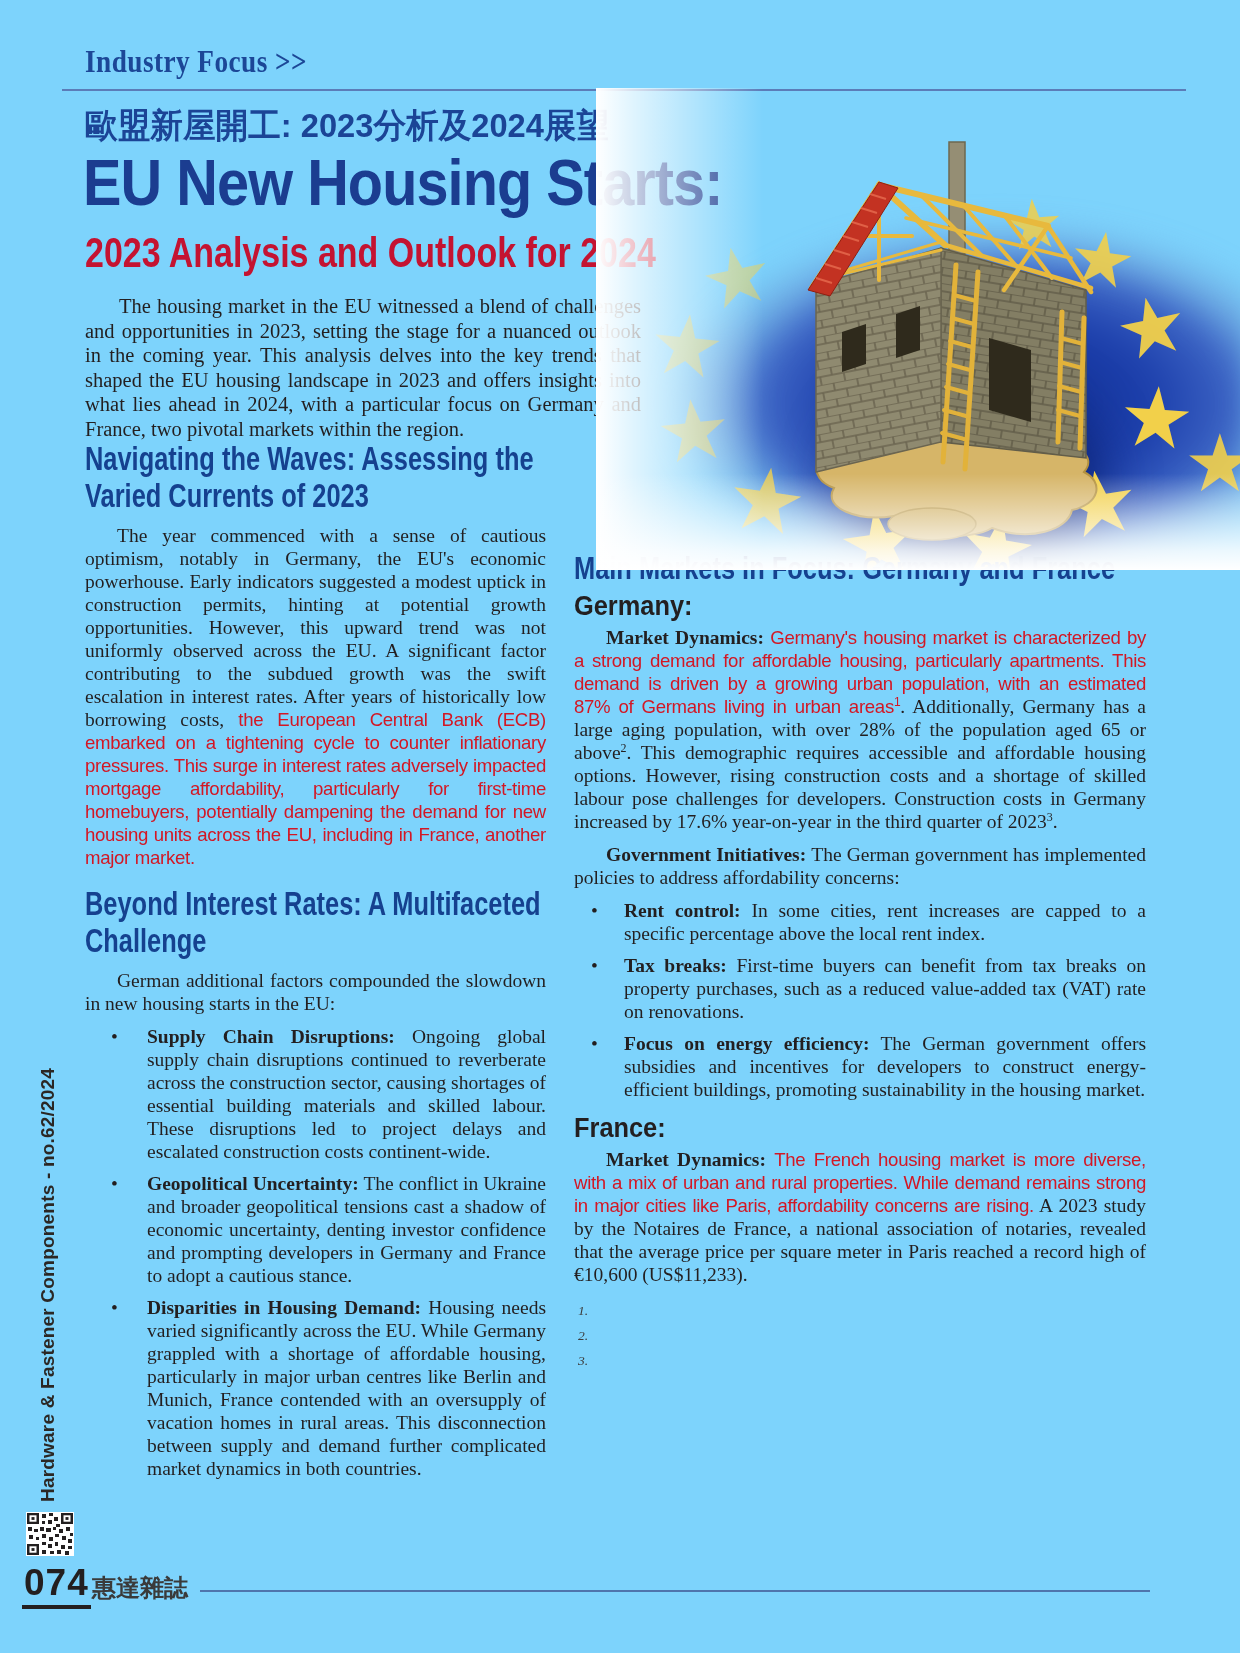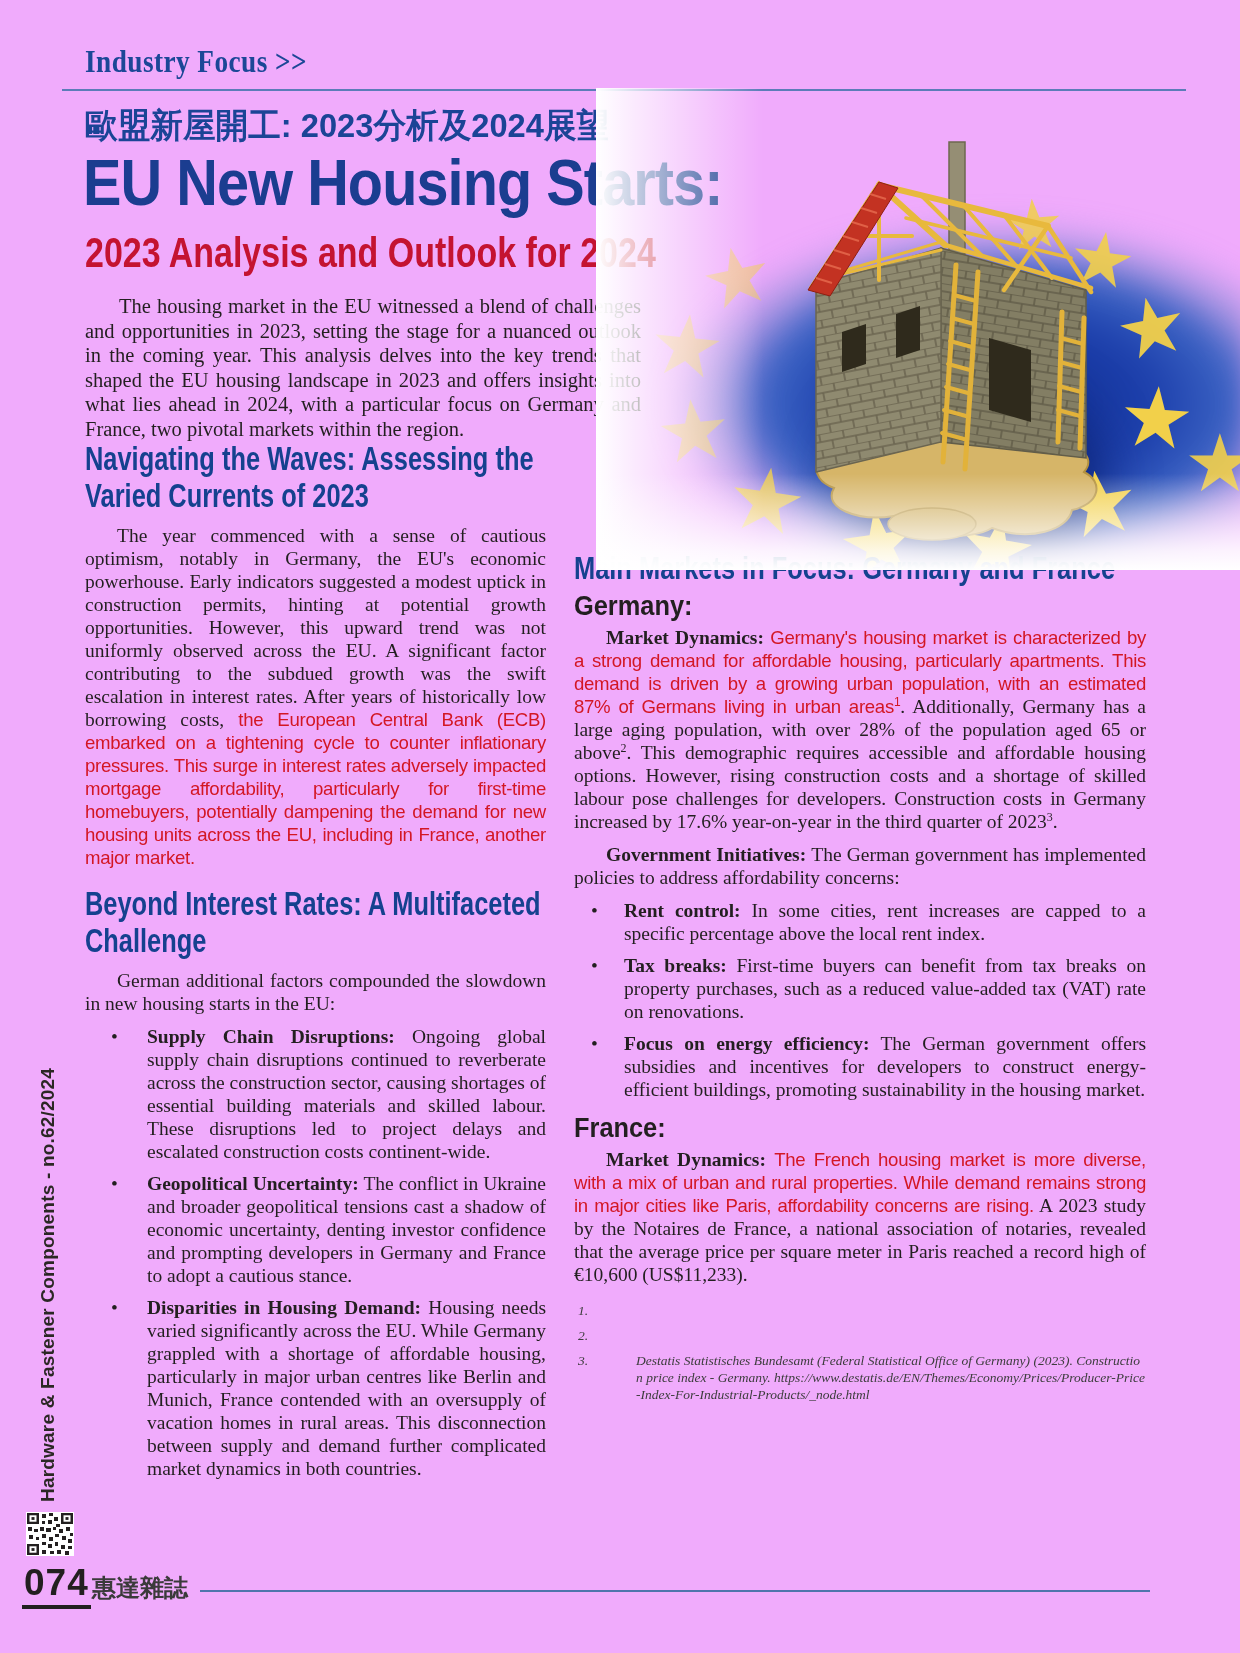"Industry Focus >>" .page { background: #f0abfc -> #7dd3fc }
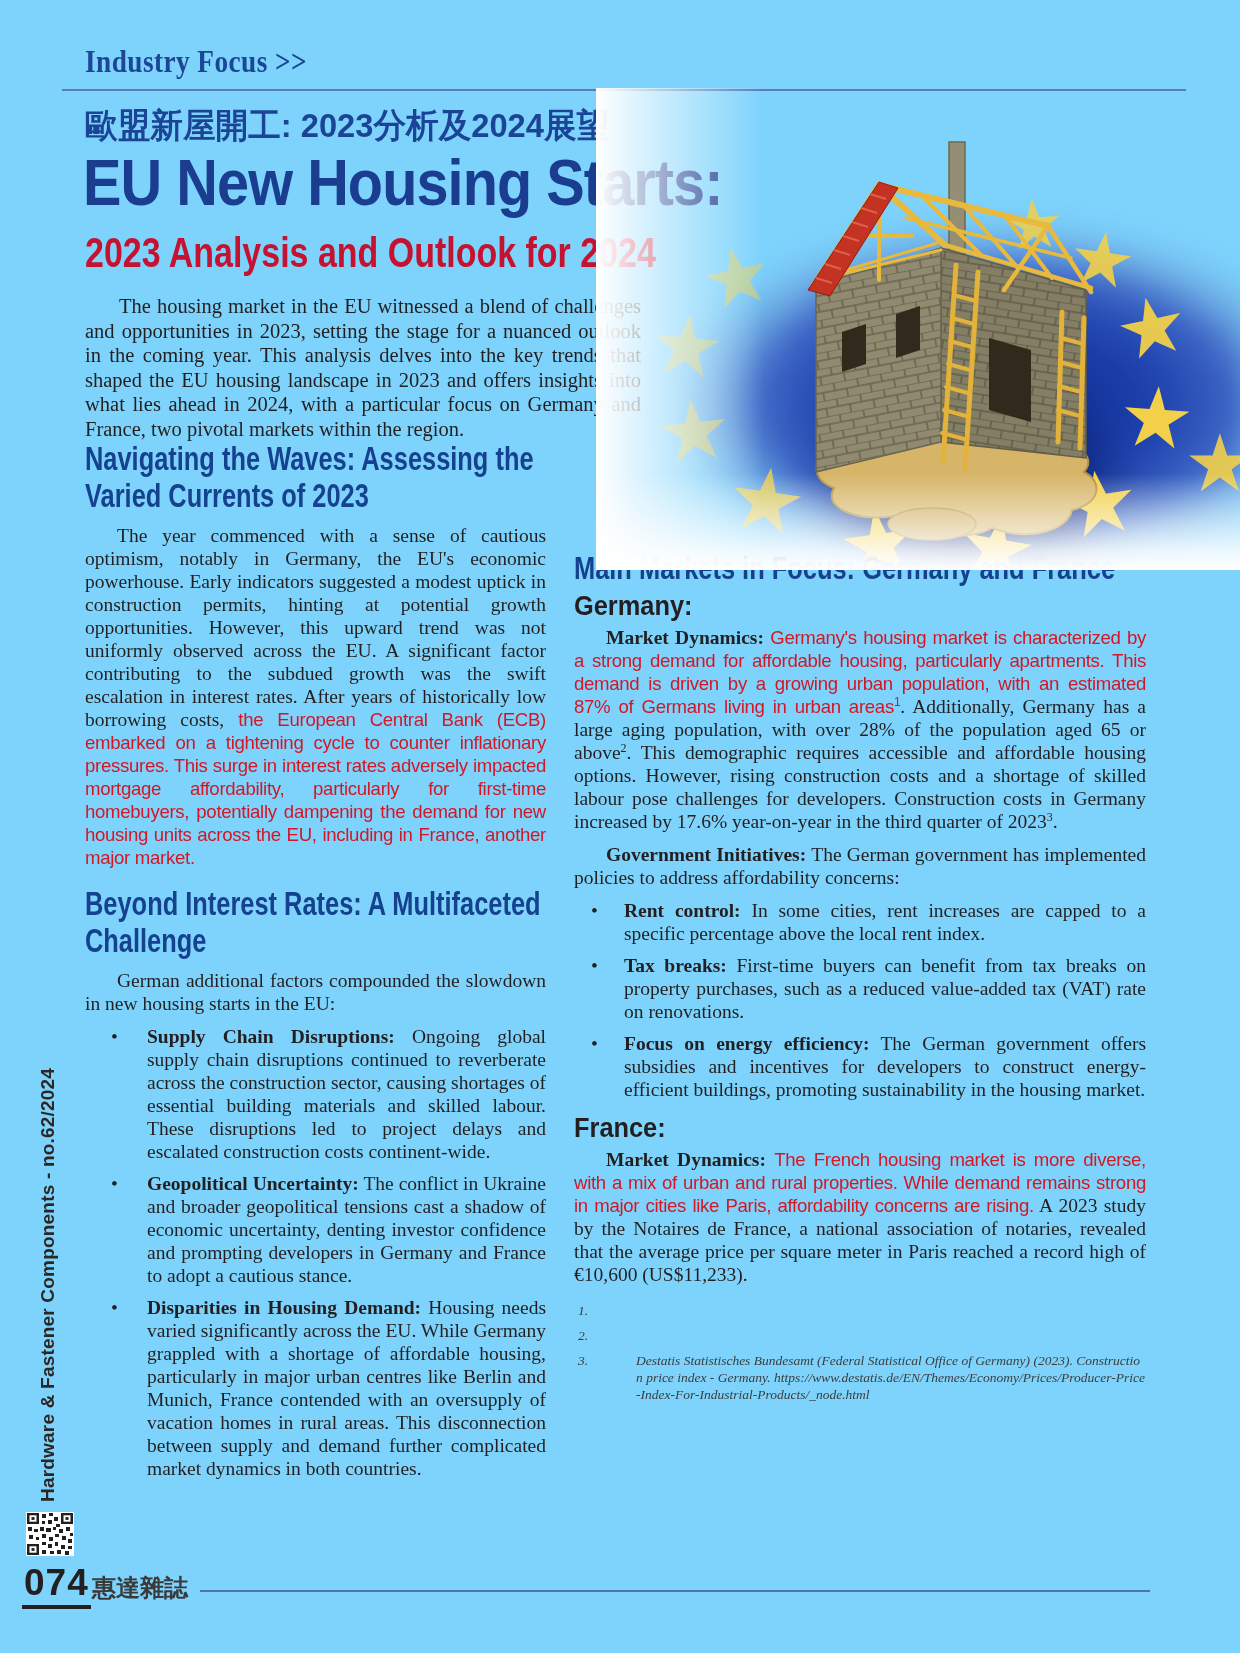"Destatis Statistisches Bundesamt" span.fn-text { html: <span>Destatis Statistisches Bundesamt (Federal Statistical Office of Germany) (2023). Construction price index - Germany. https://www.destatis.de/EN/Themes/Economy/Prices/Producer-Price-Index-For-Industrial-Products/_node.html</span> -> none }
